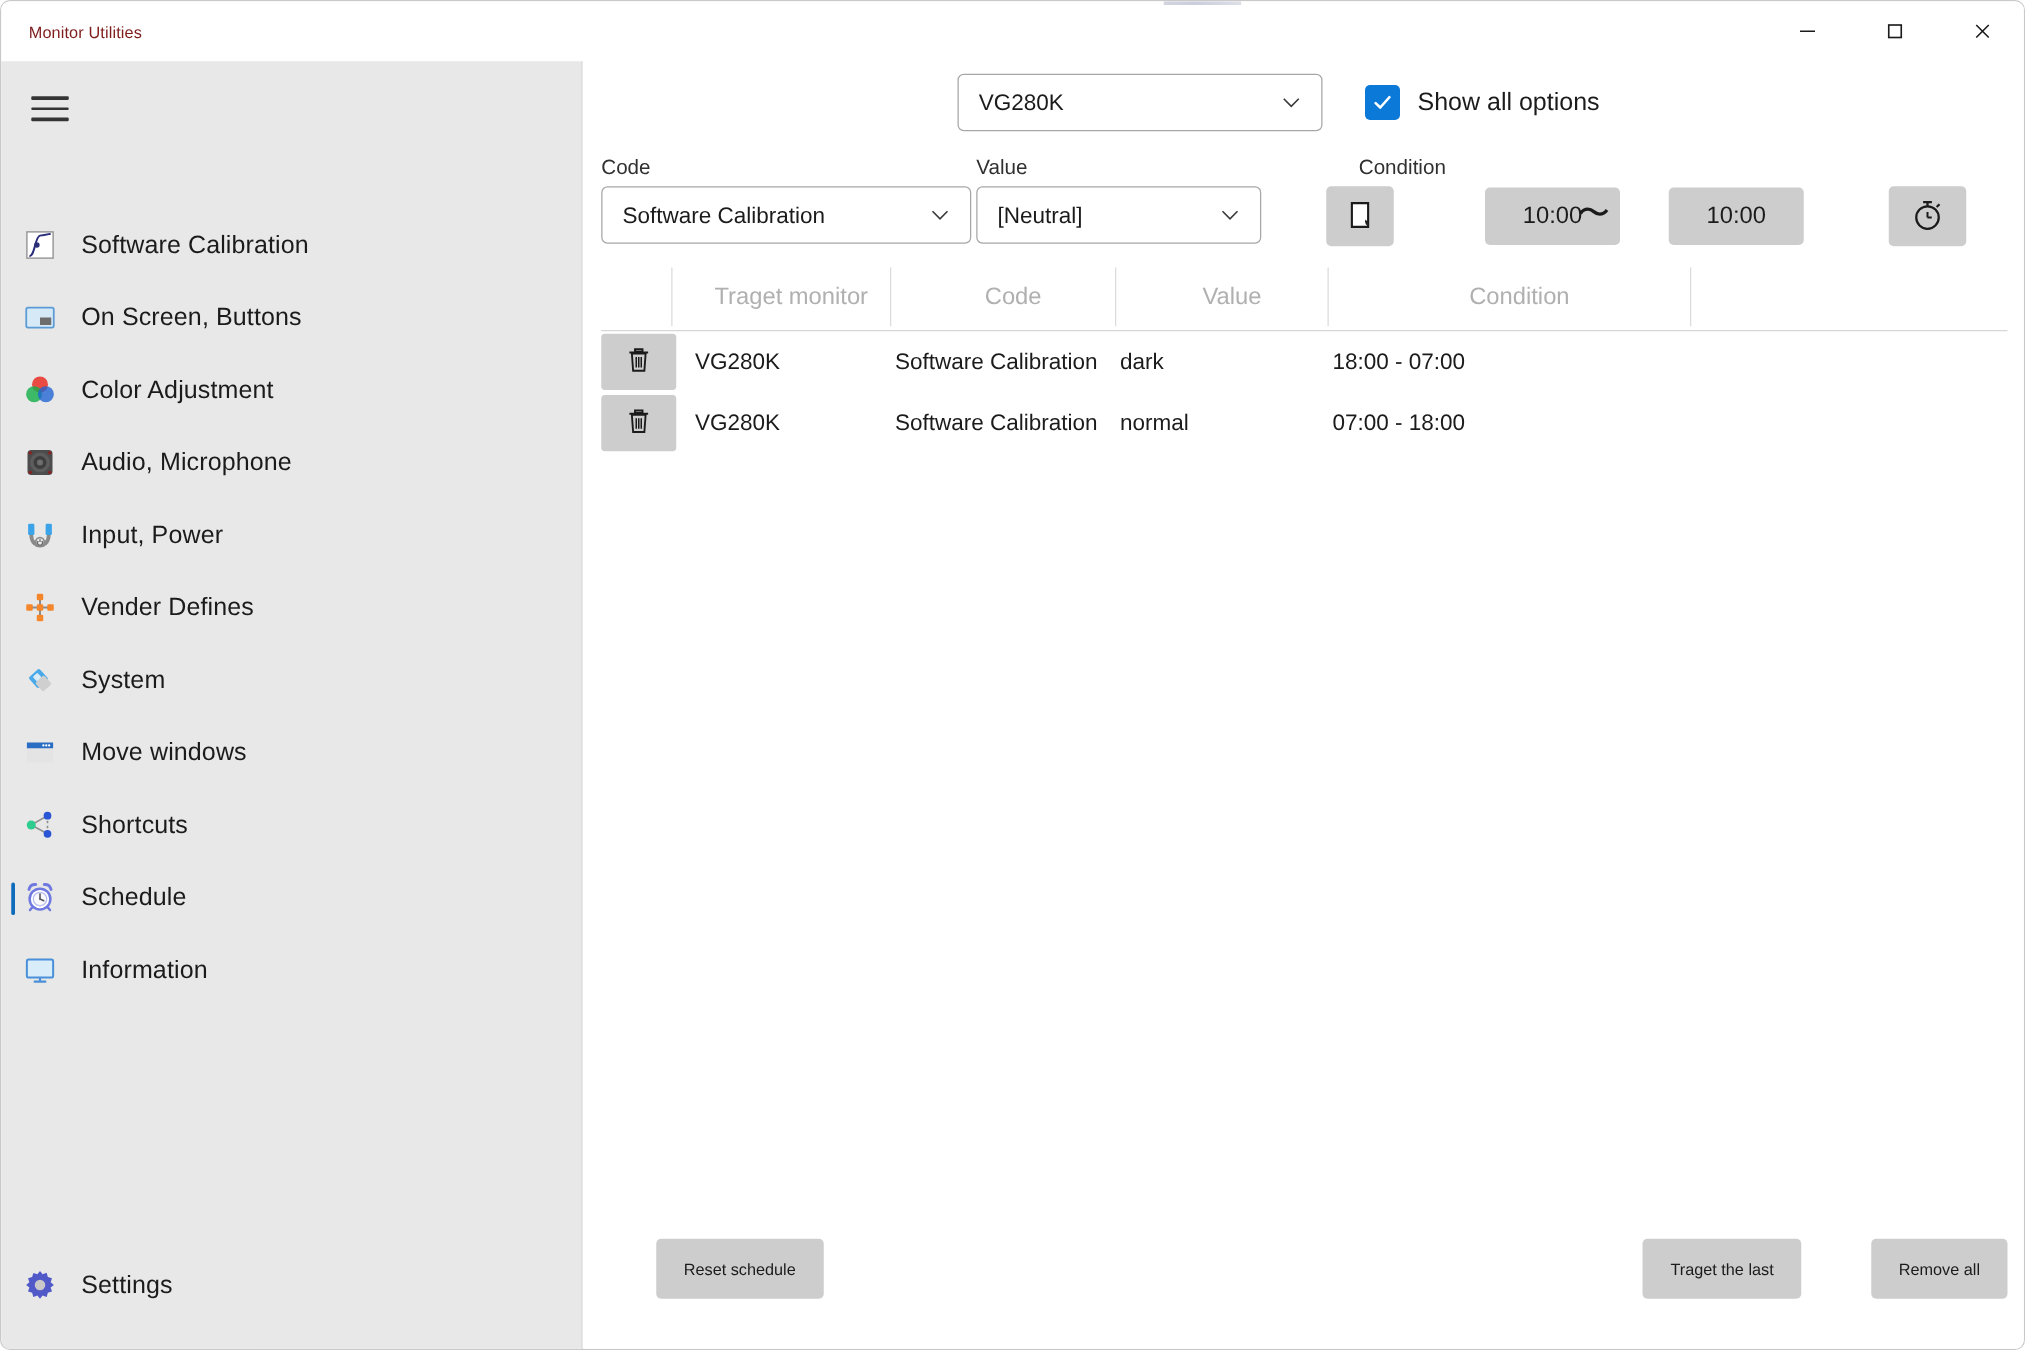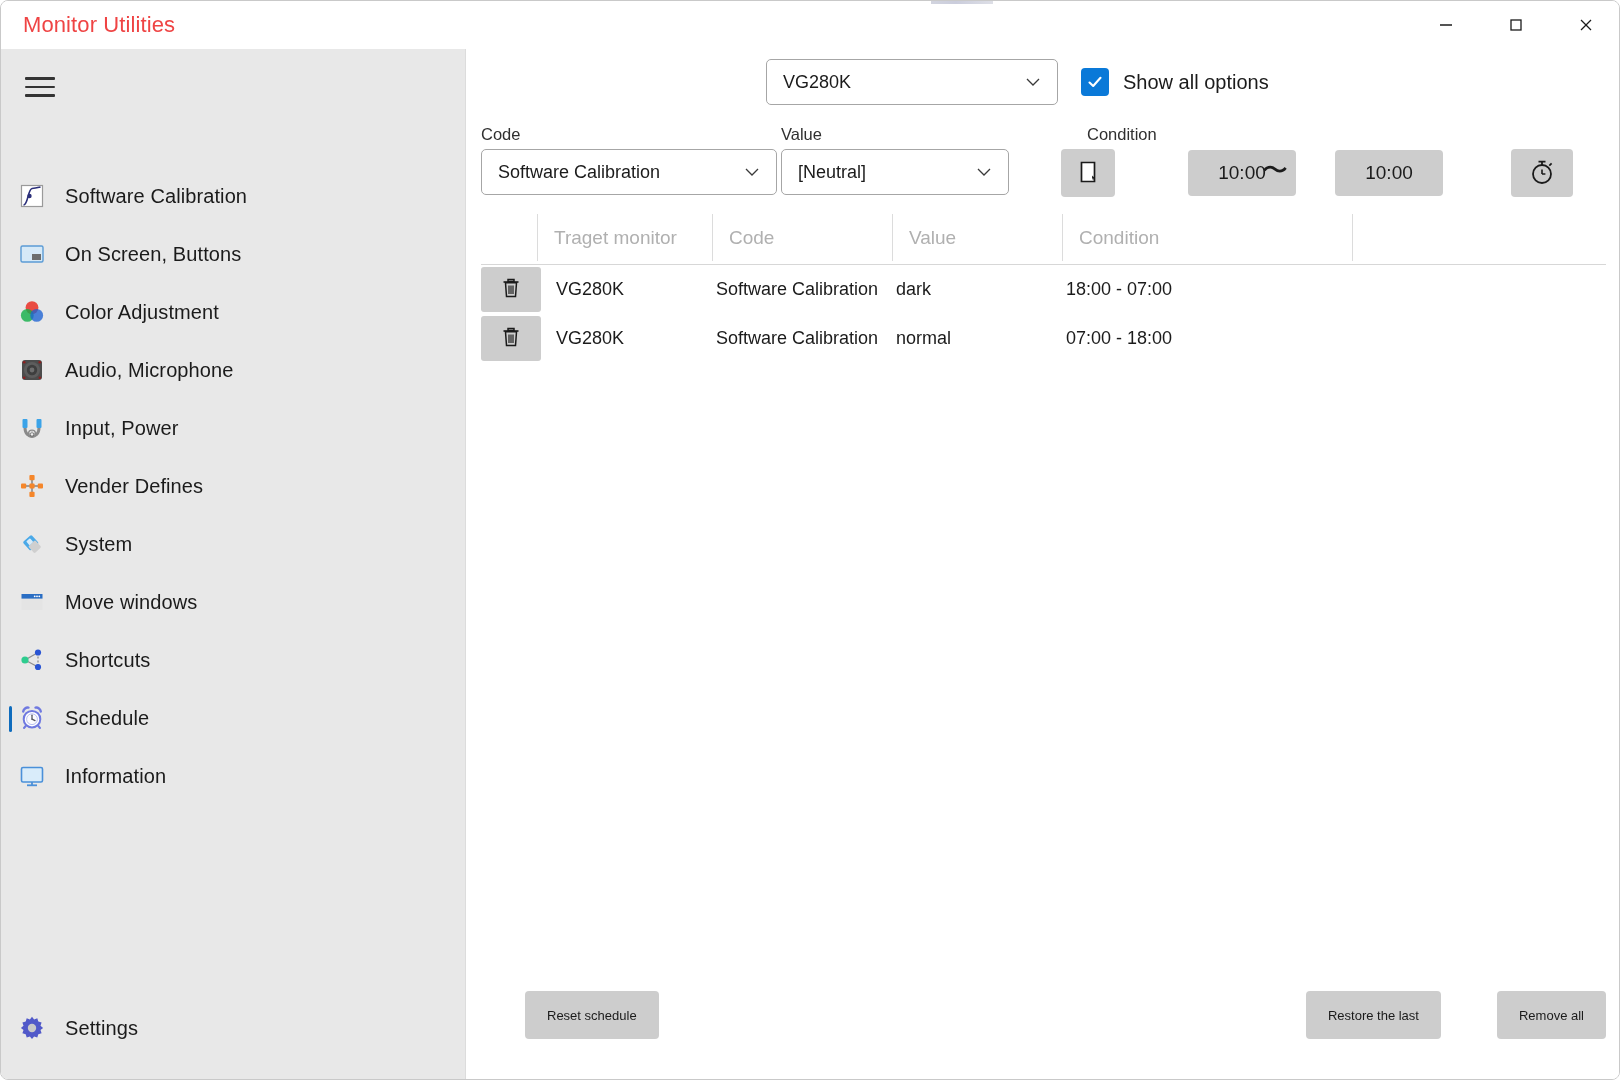"Monitor Utilities" .title-text { color: #ef4444 -> #7f1d1d; font-size: 22px -> 13px }
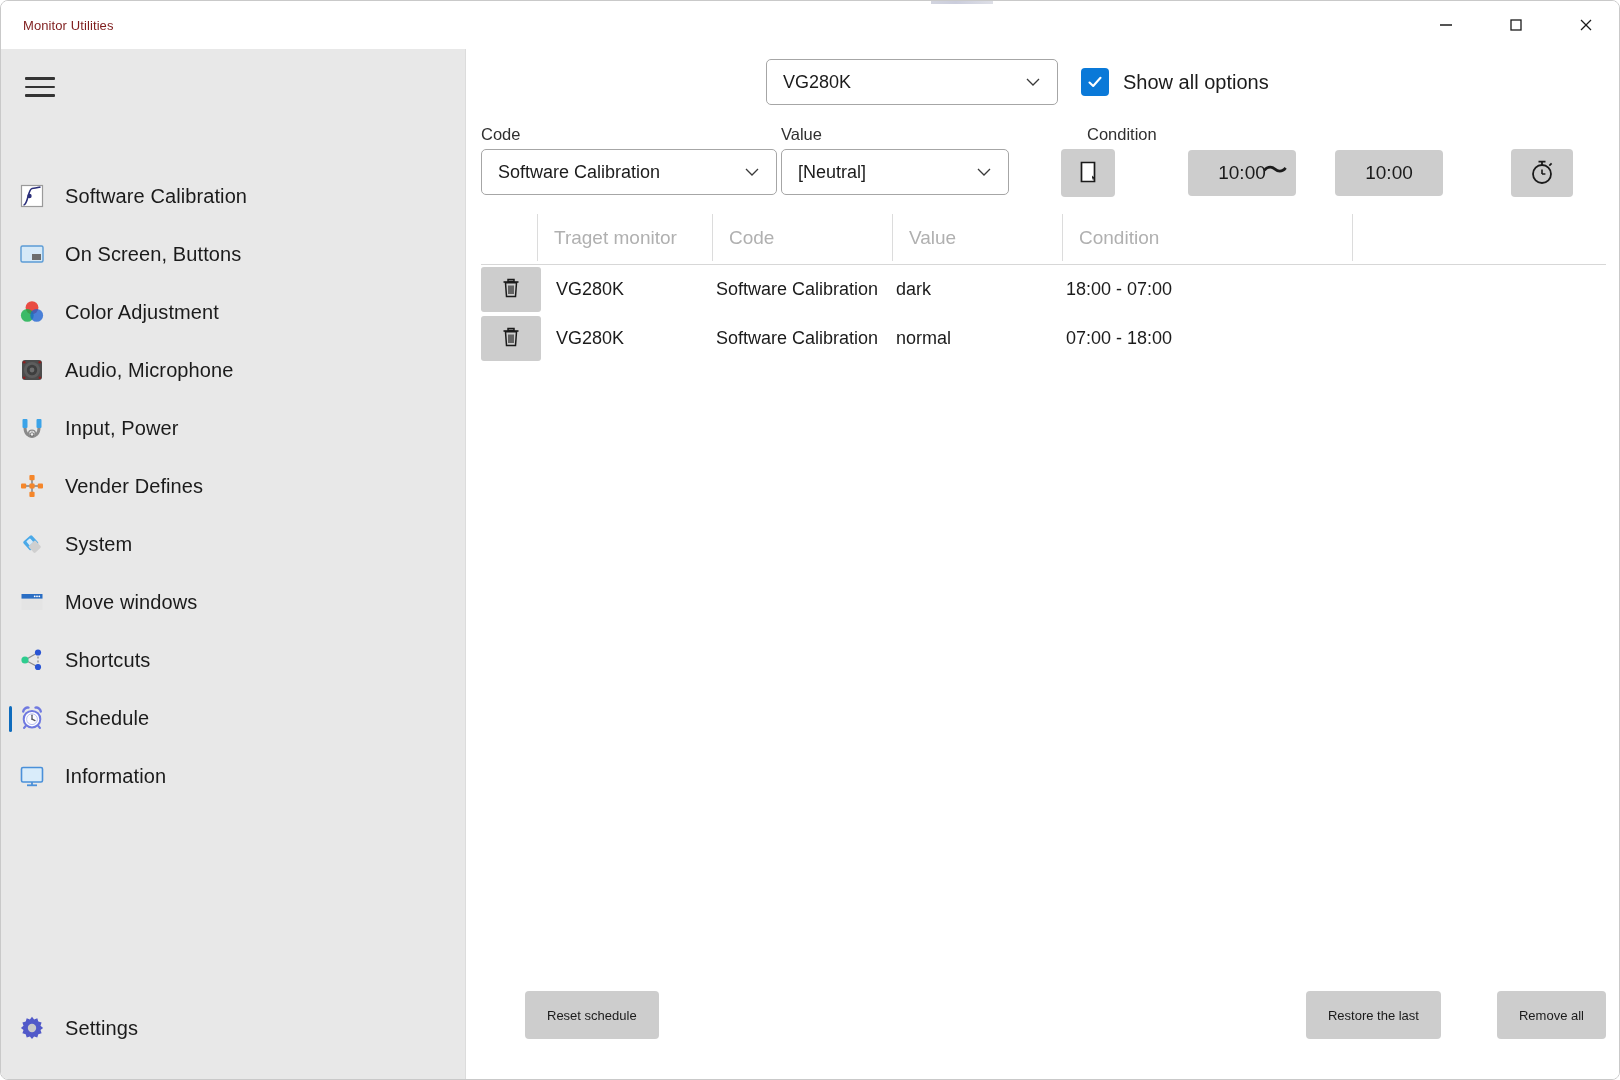"Show all options" .checkrow { margin-left: 23px -> 34px }
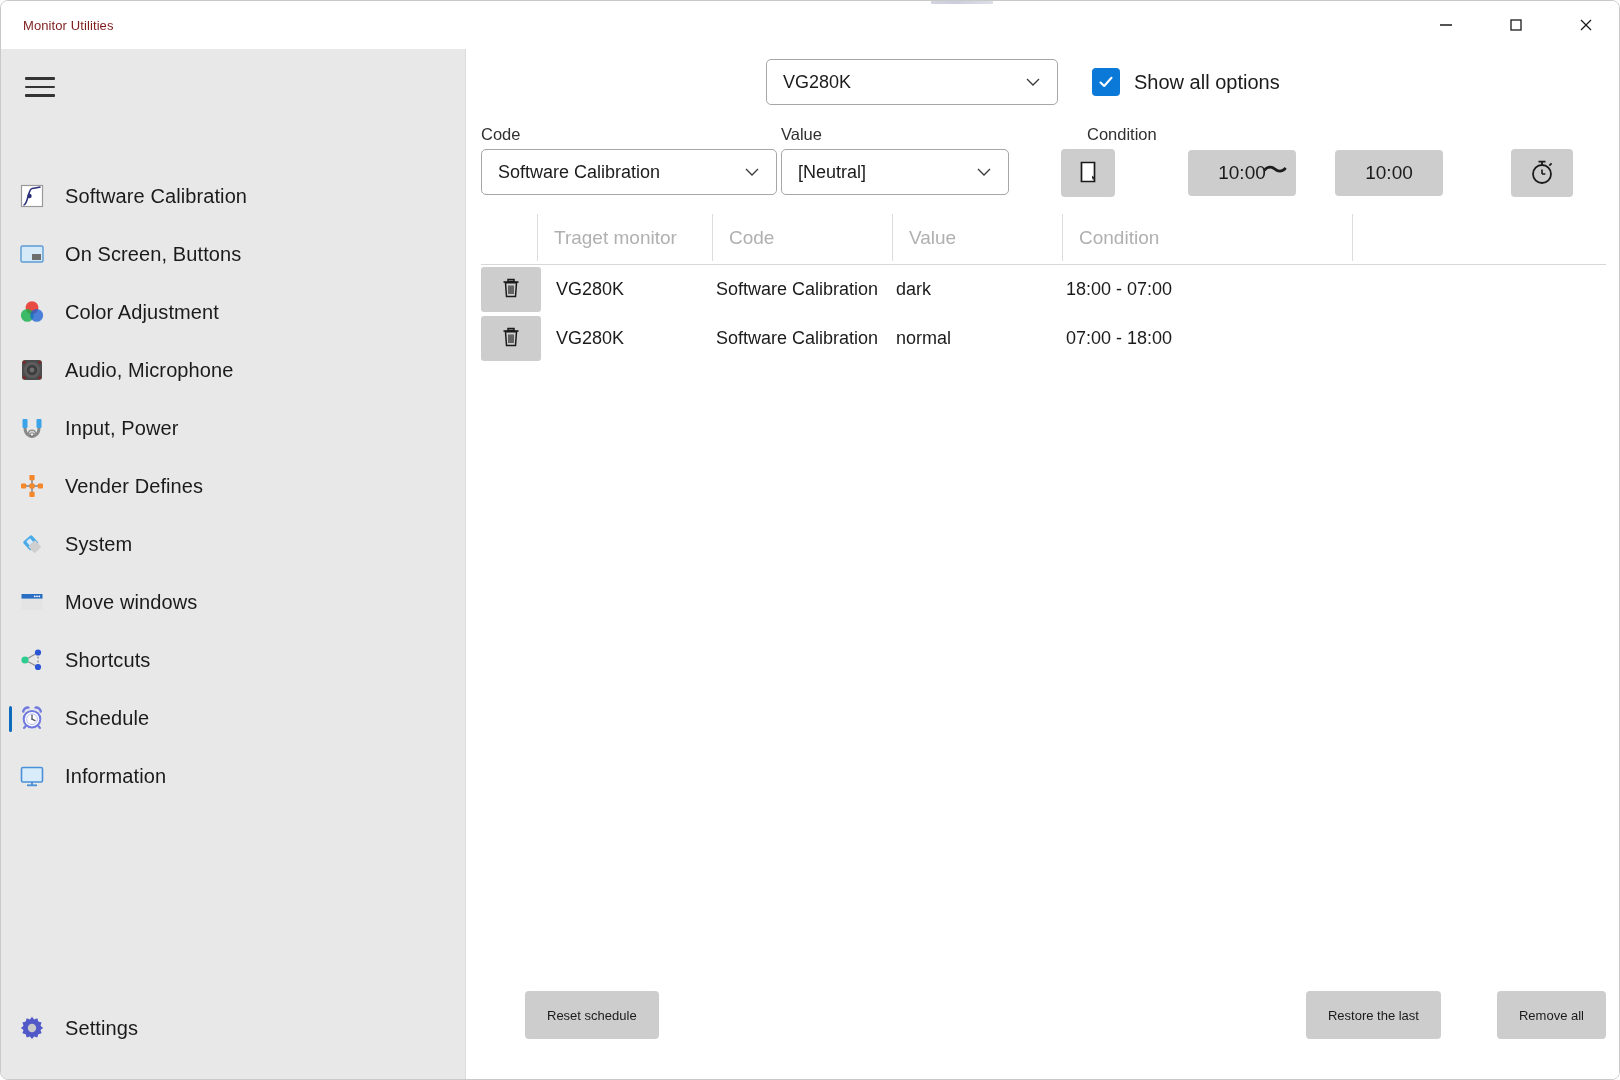"Traget monitor" .th { justify-content: none -> center }
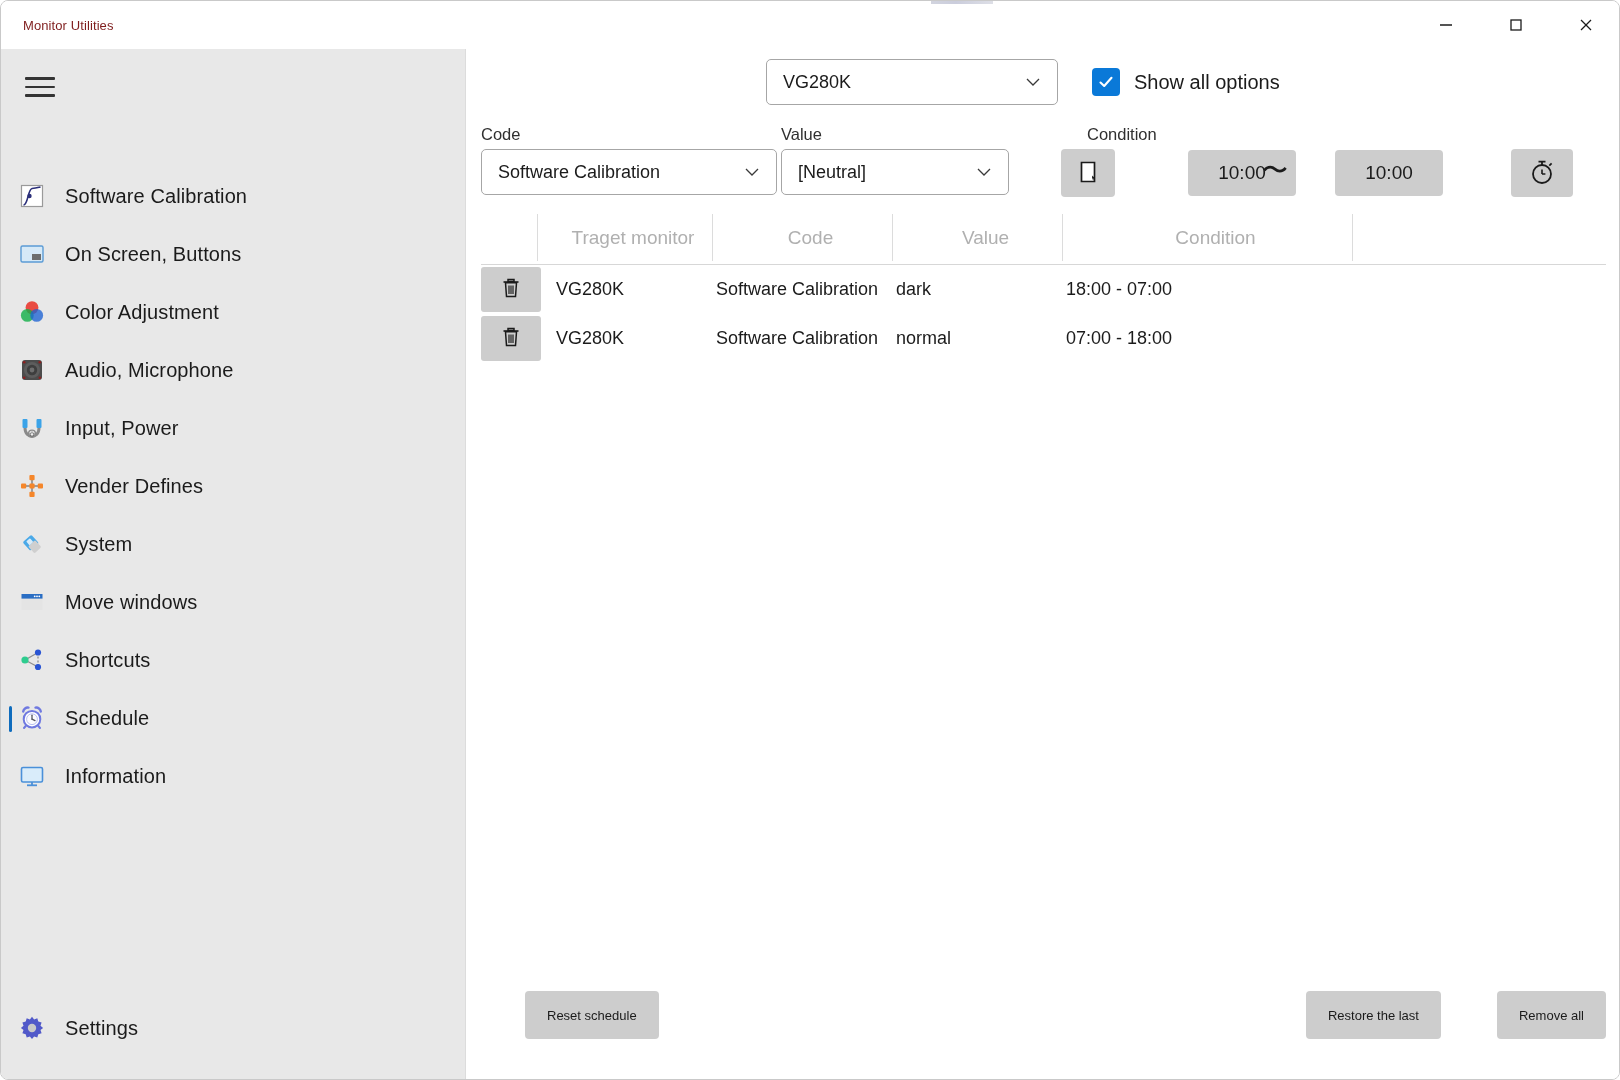"Restore the last" button.gray-btn { text: Restore -> Traget }
